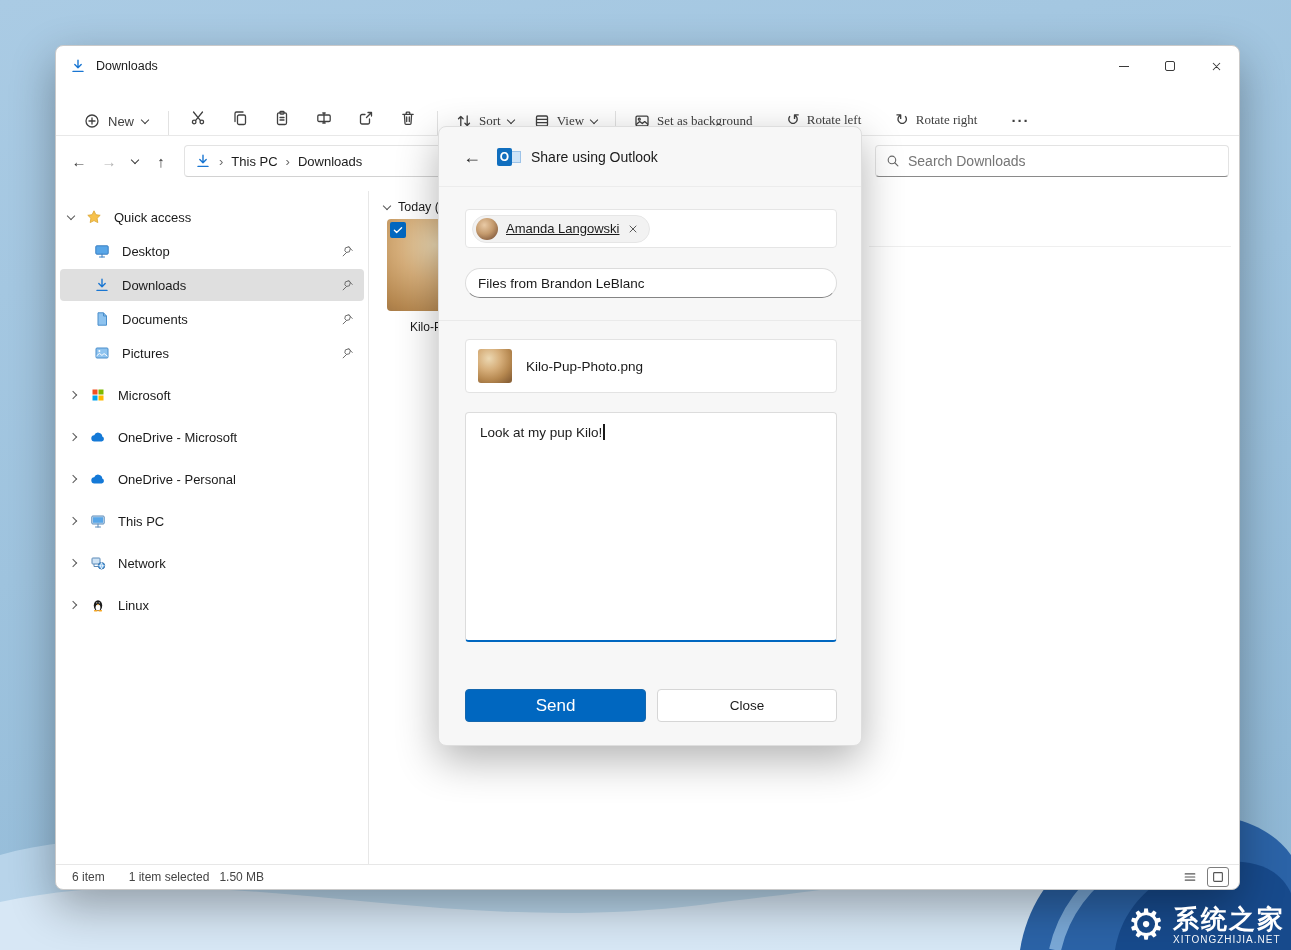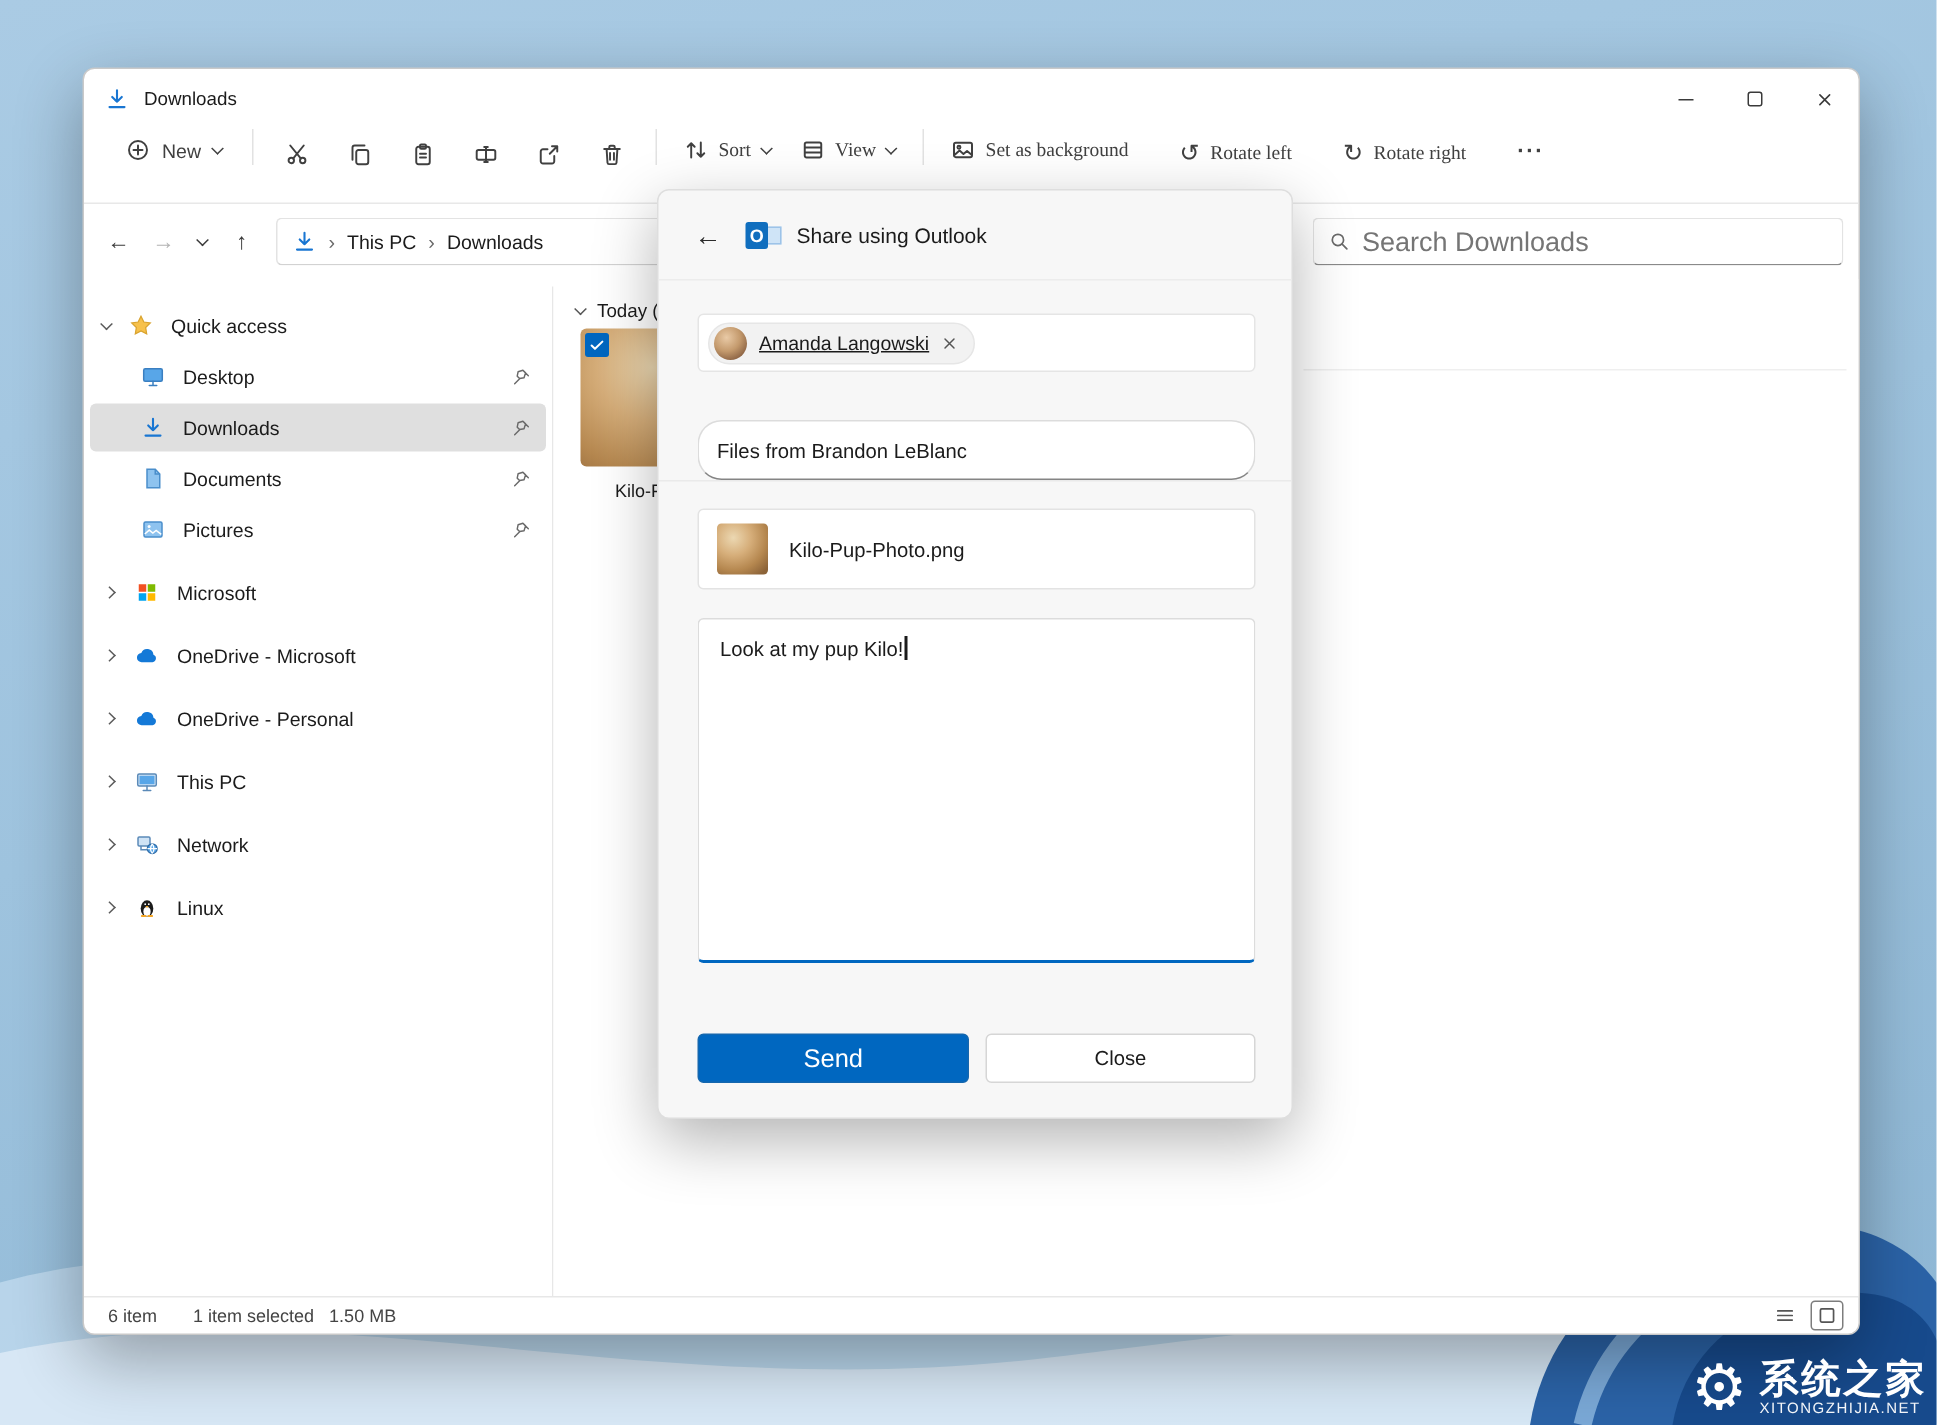"New" .toolbar { align-items: flex-start -> flex-end }
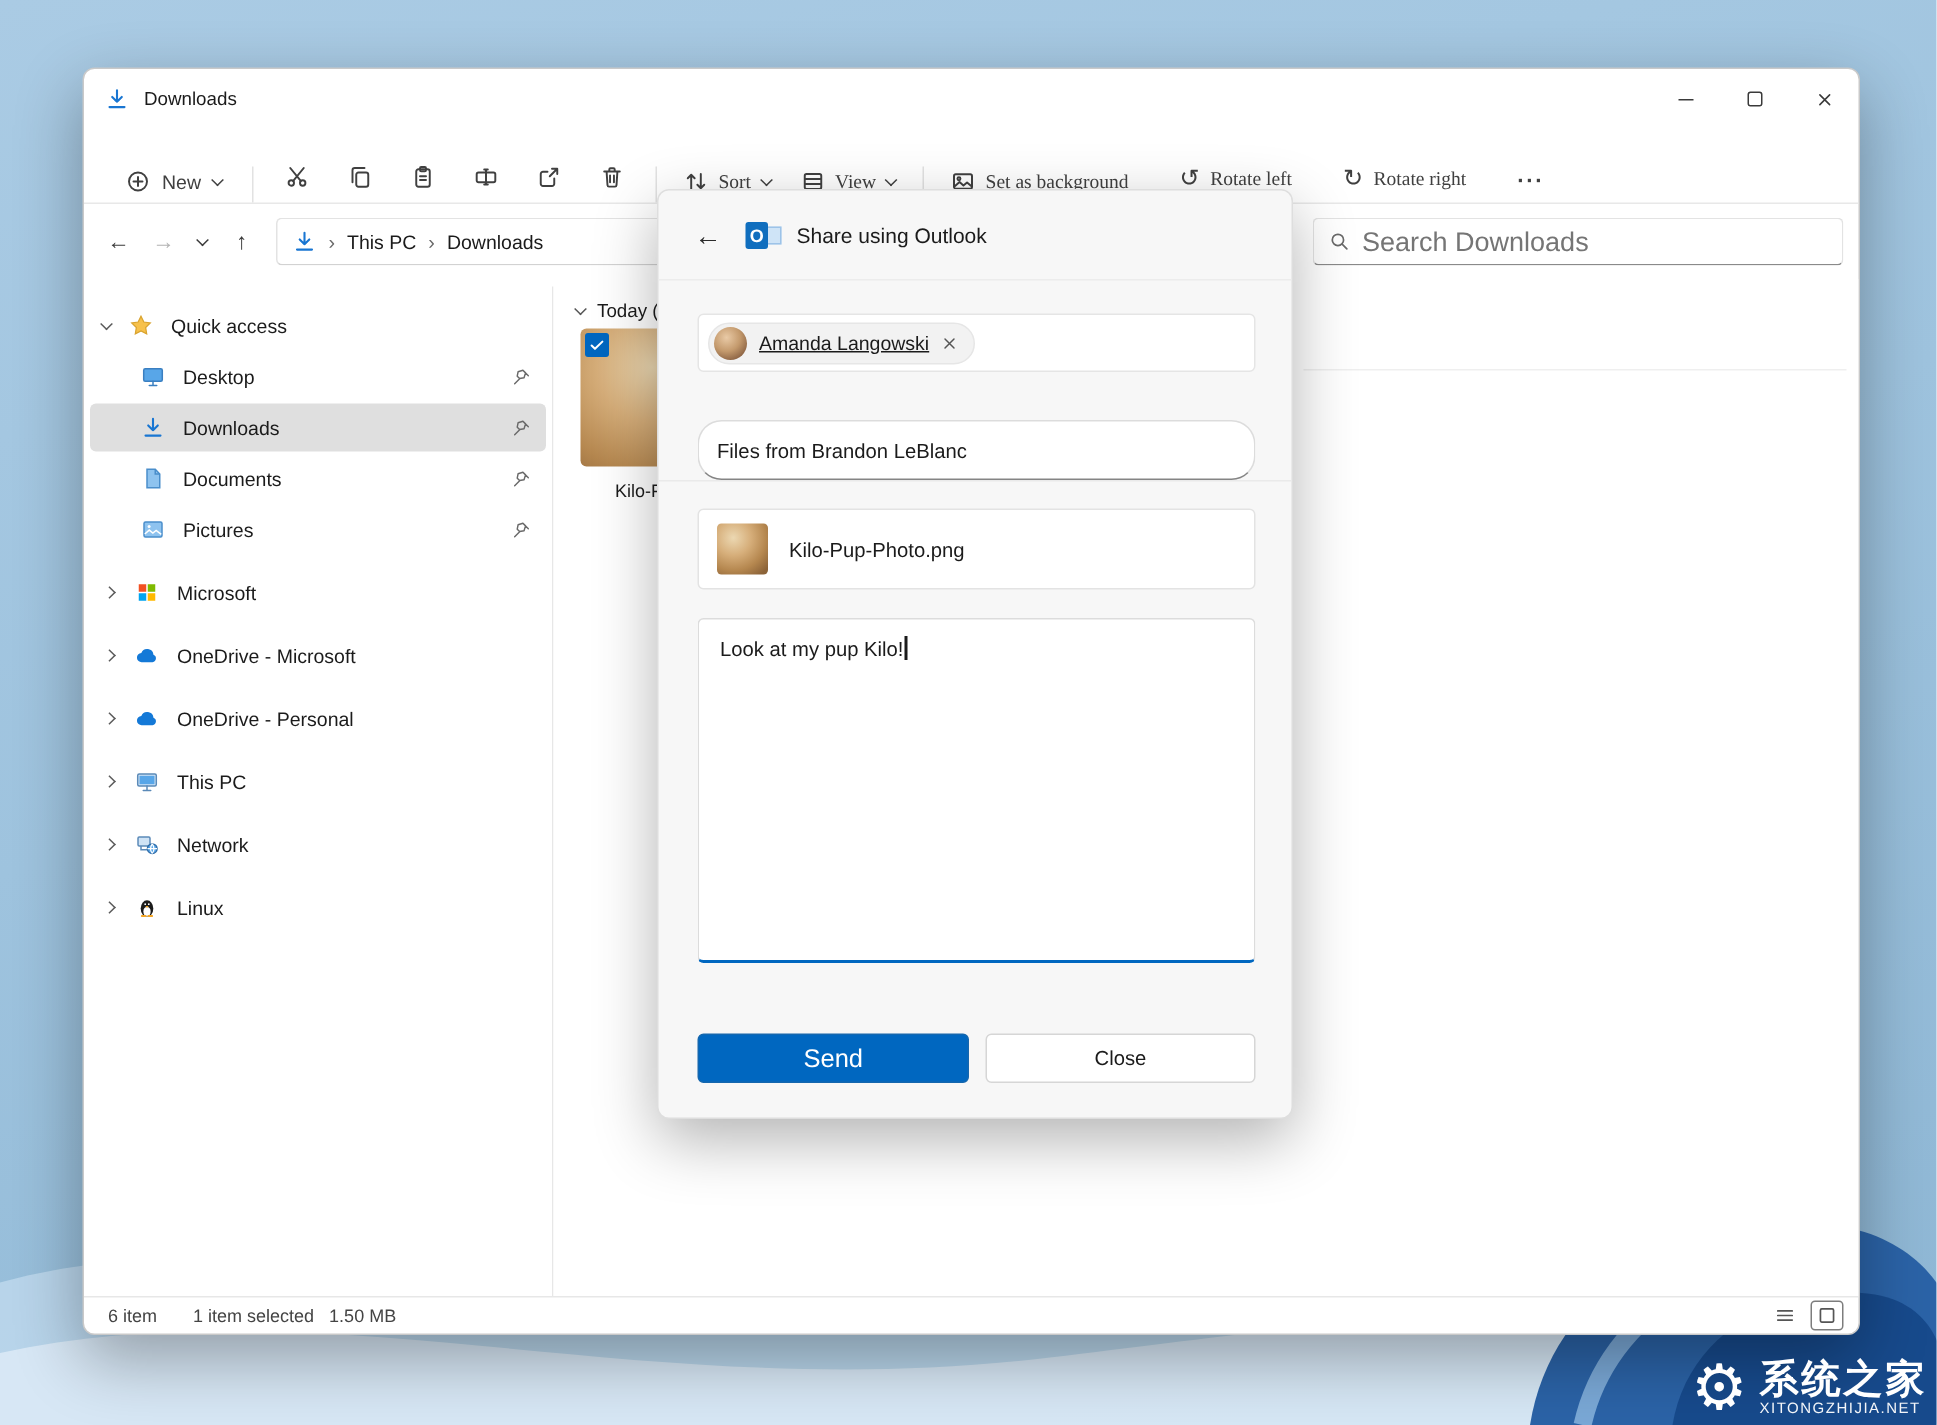"Search Downloads" .search-box input { font-size: 18px -> 14px }
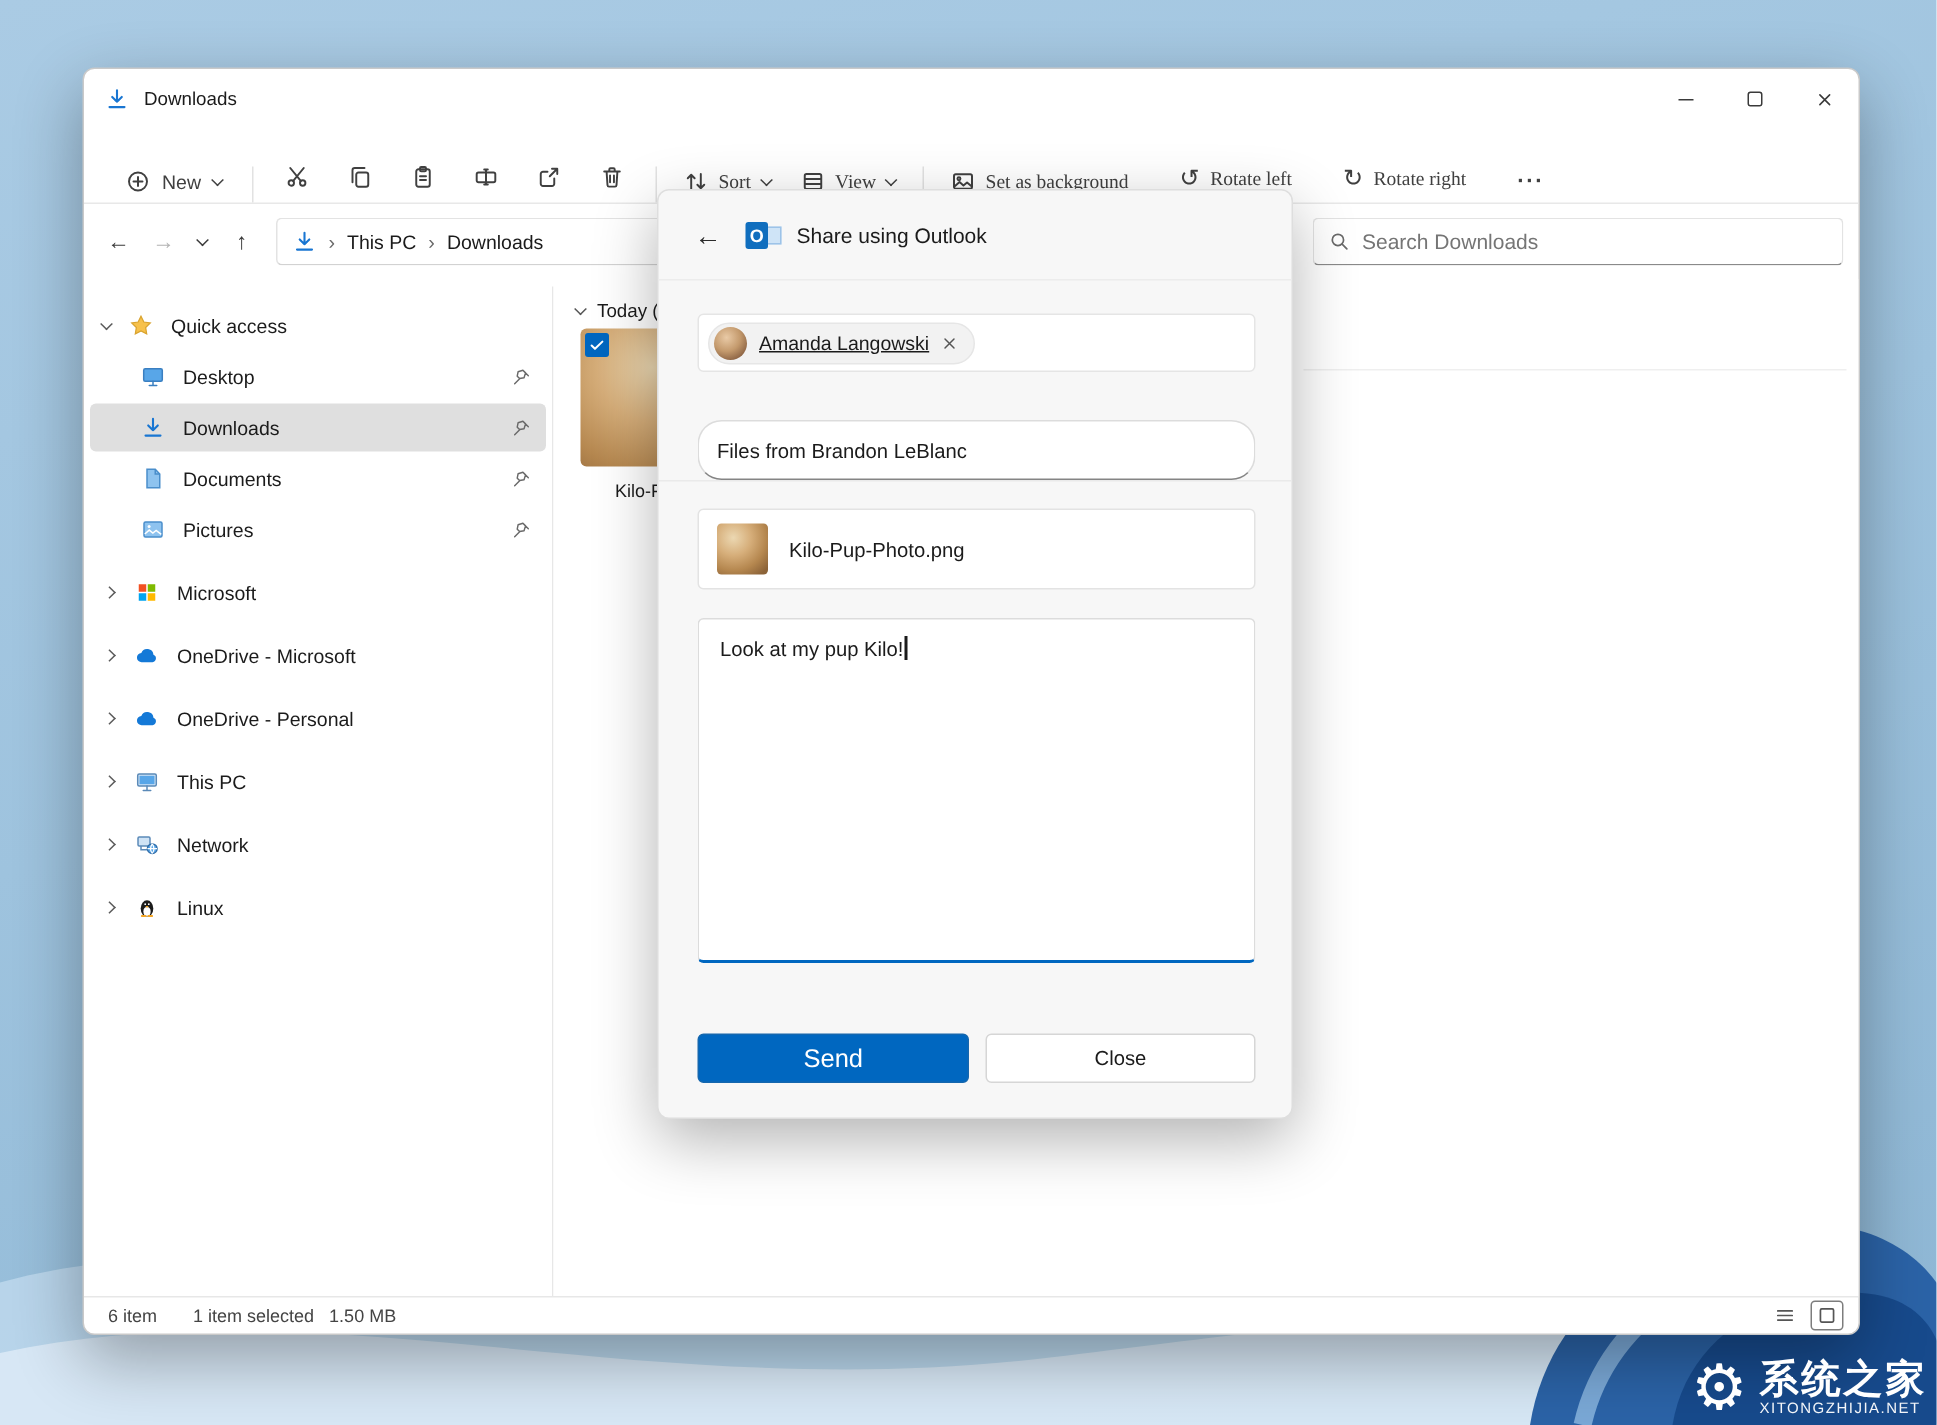"Files from Brandon LeBlanc" .d-subject { height: 40px -> 30px; margin-top: 12px -> none }
